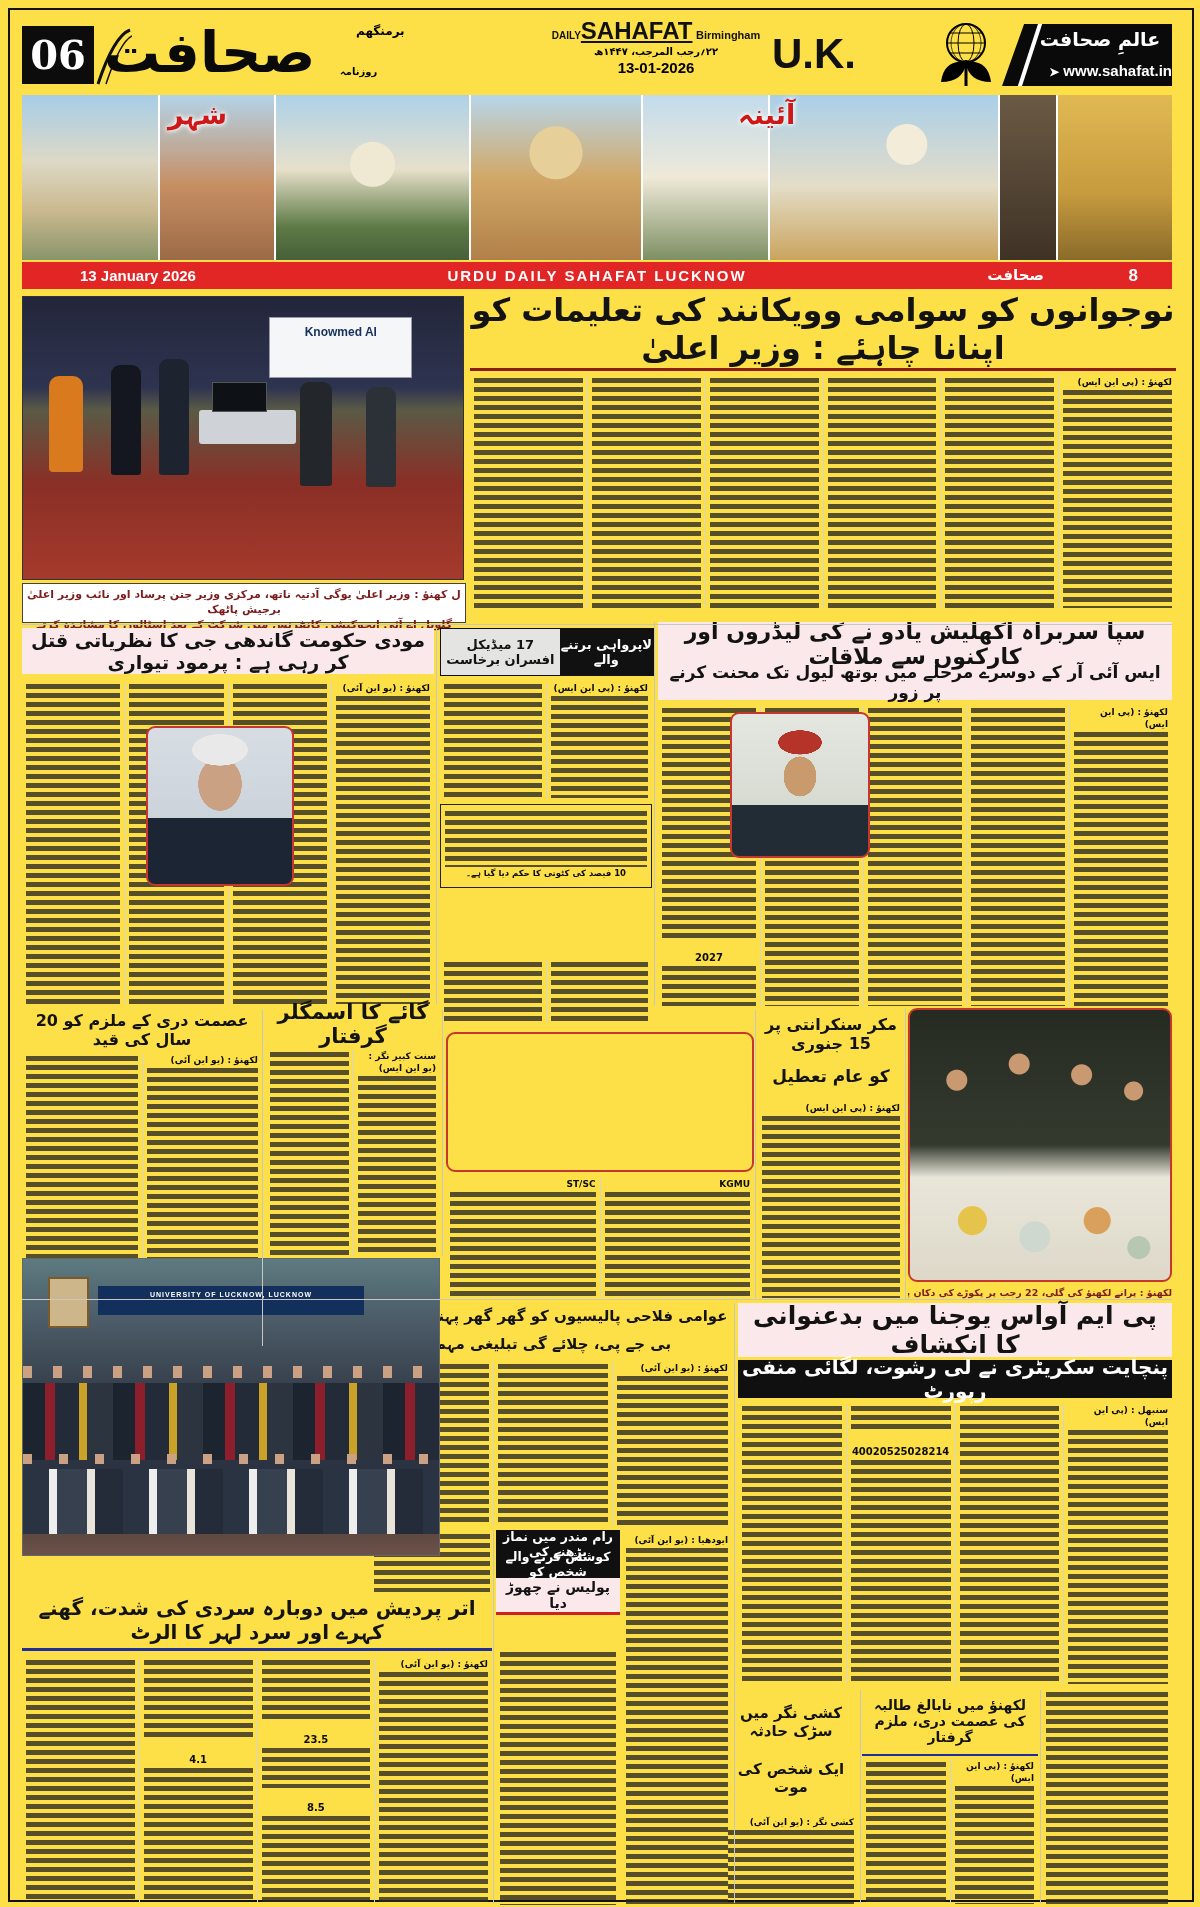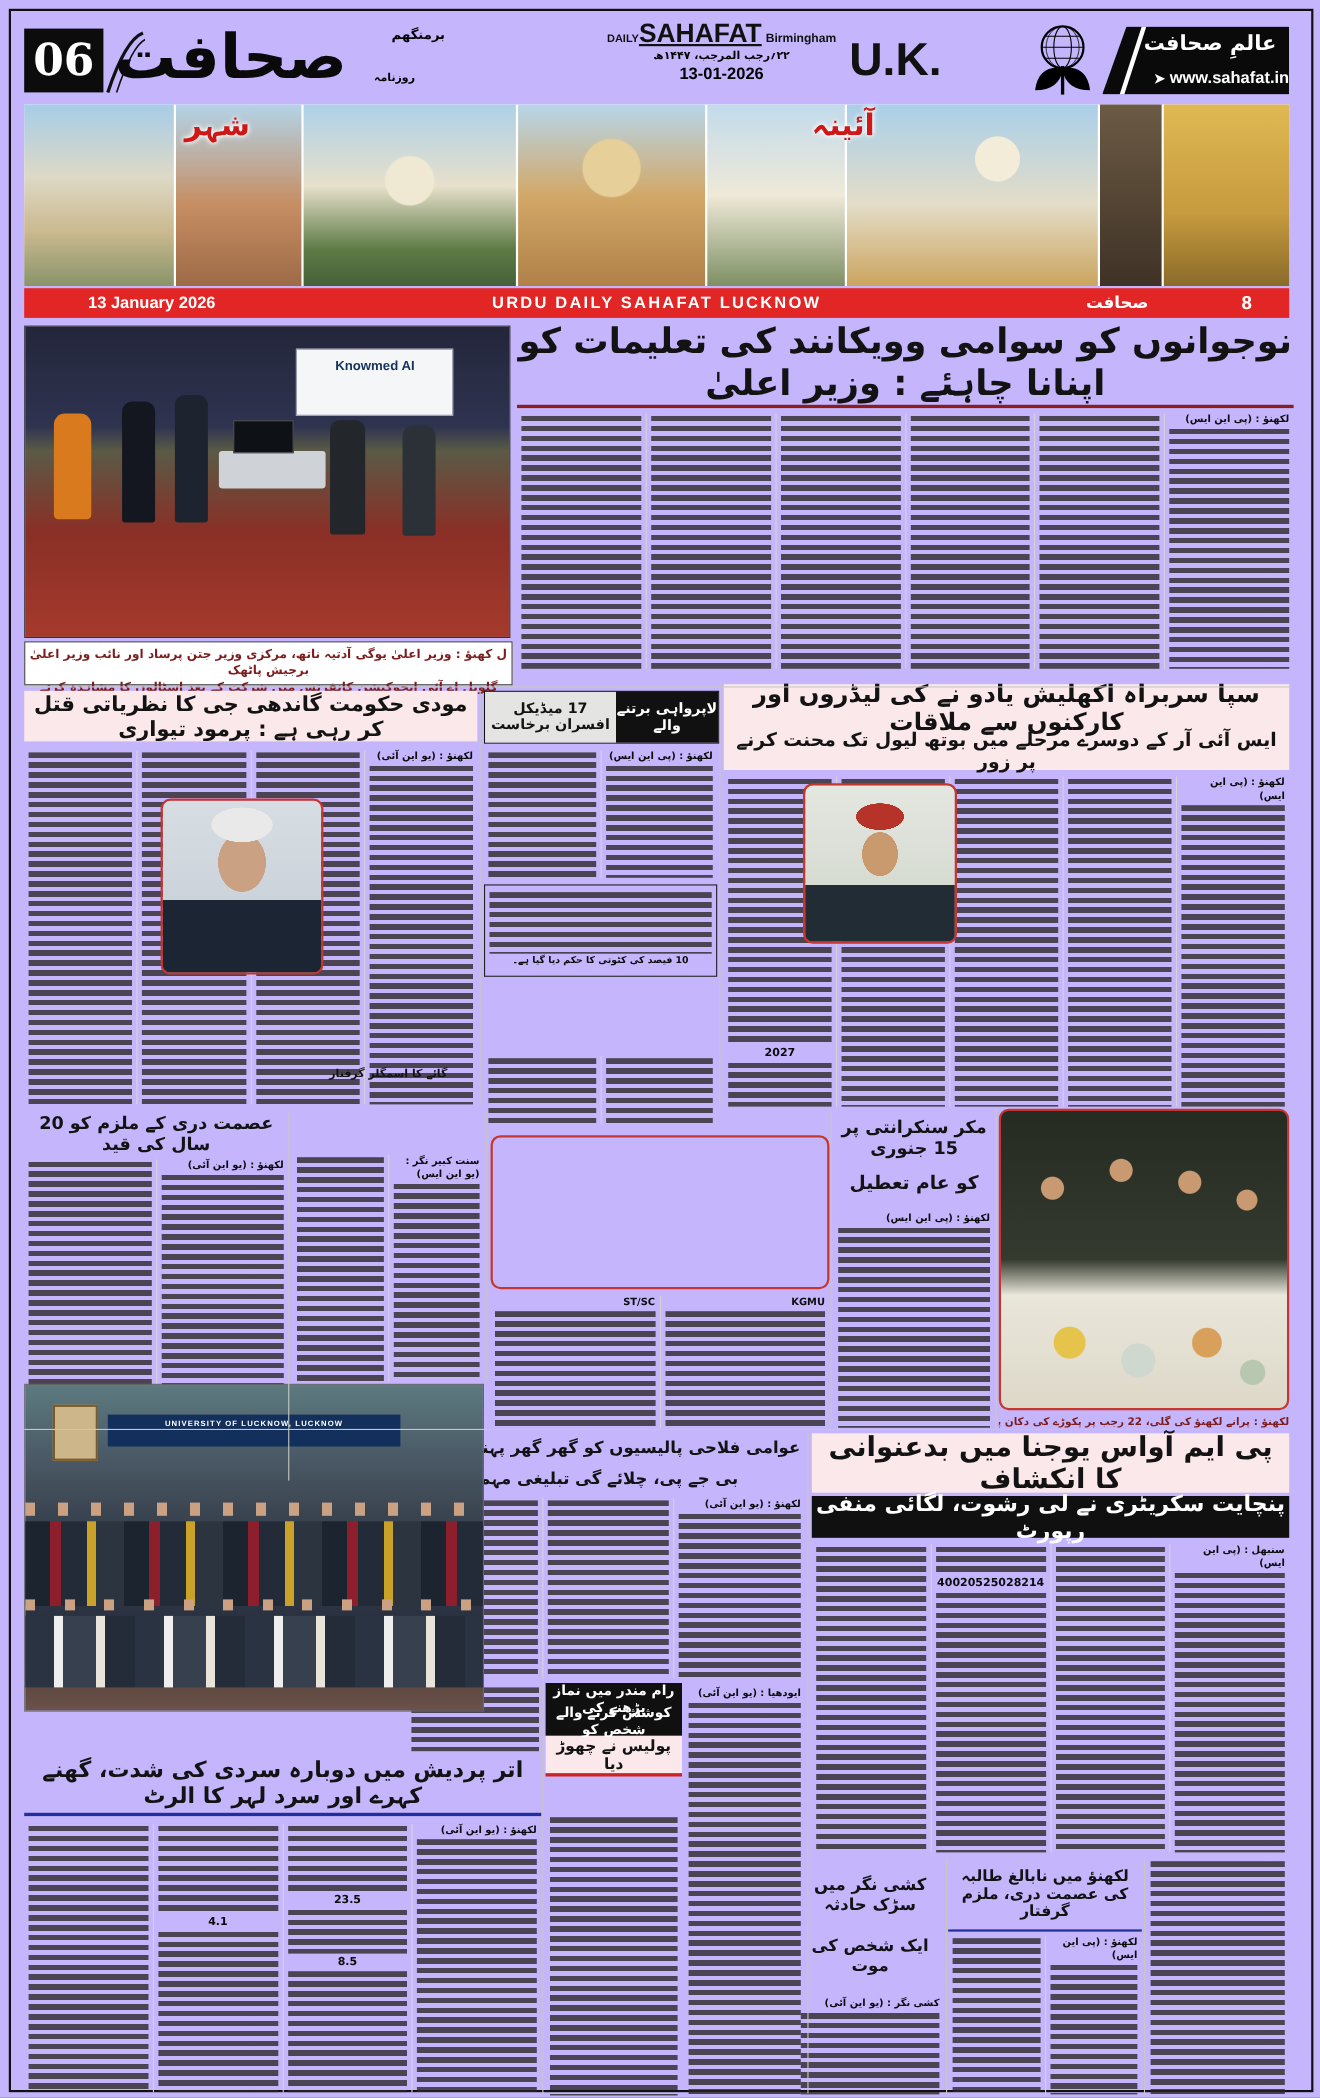"06" #page { background: #c4b5fd -> #fde047 }
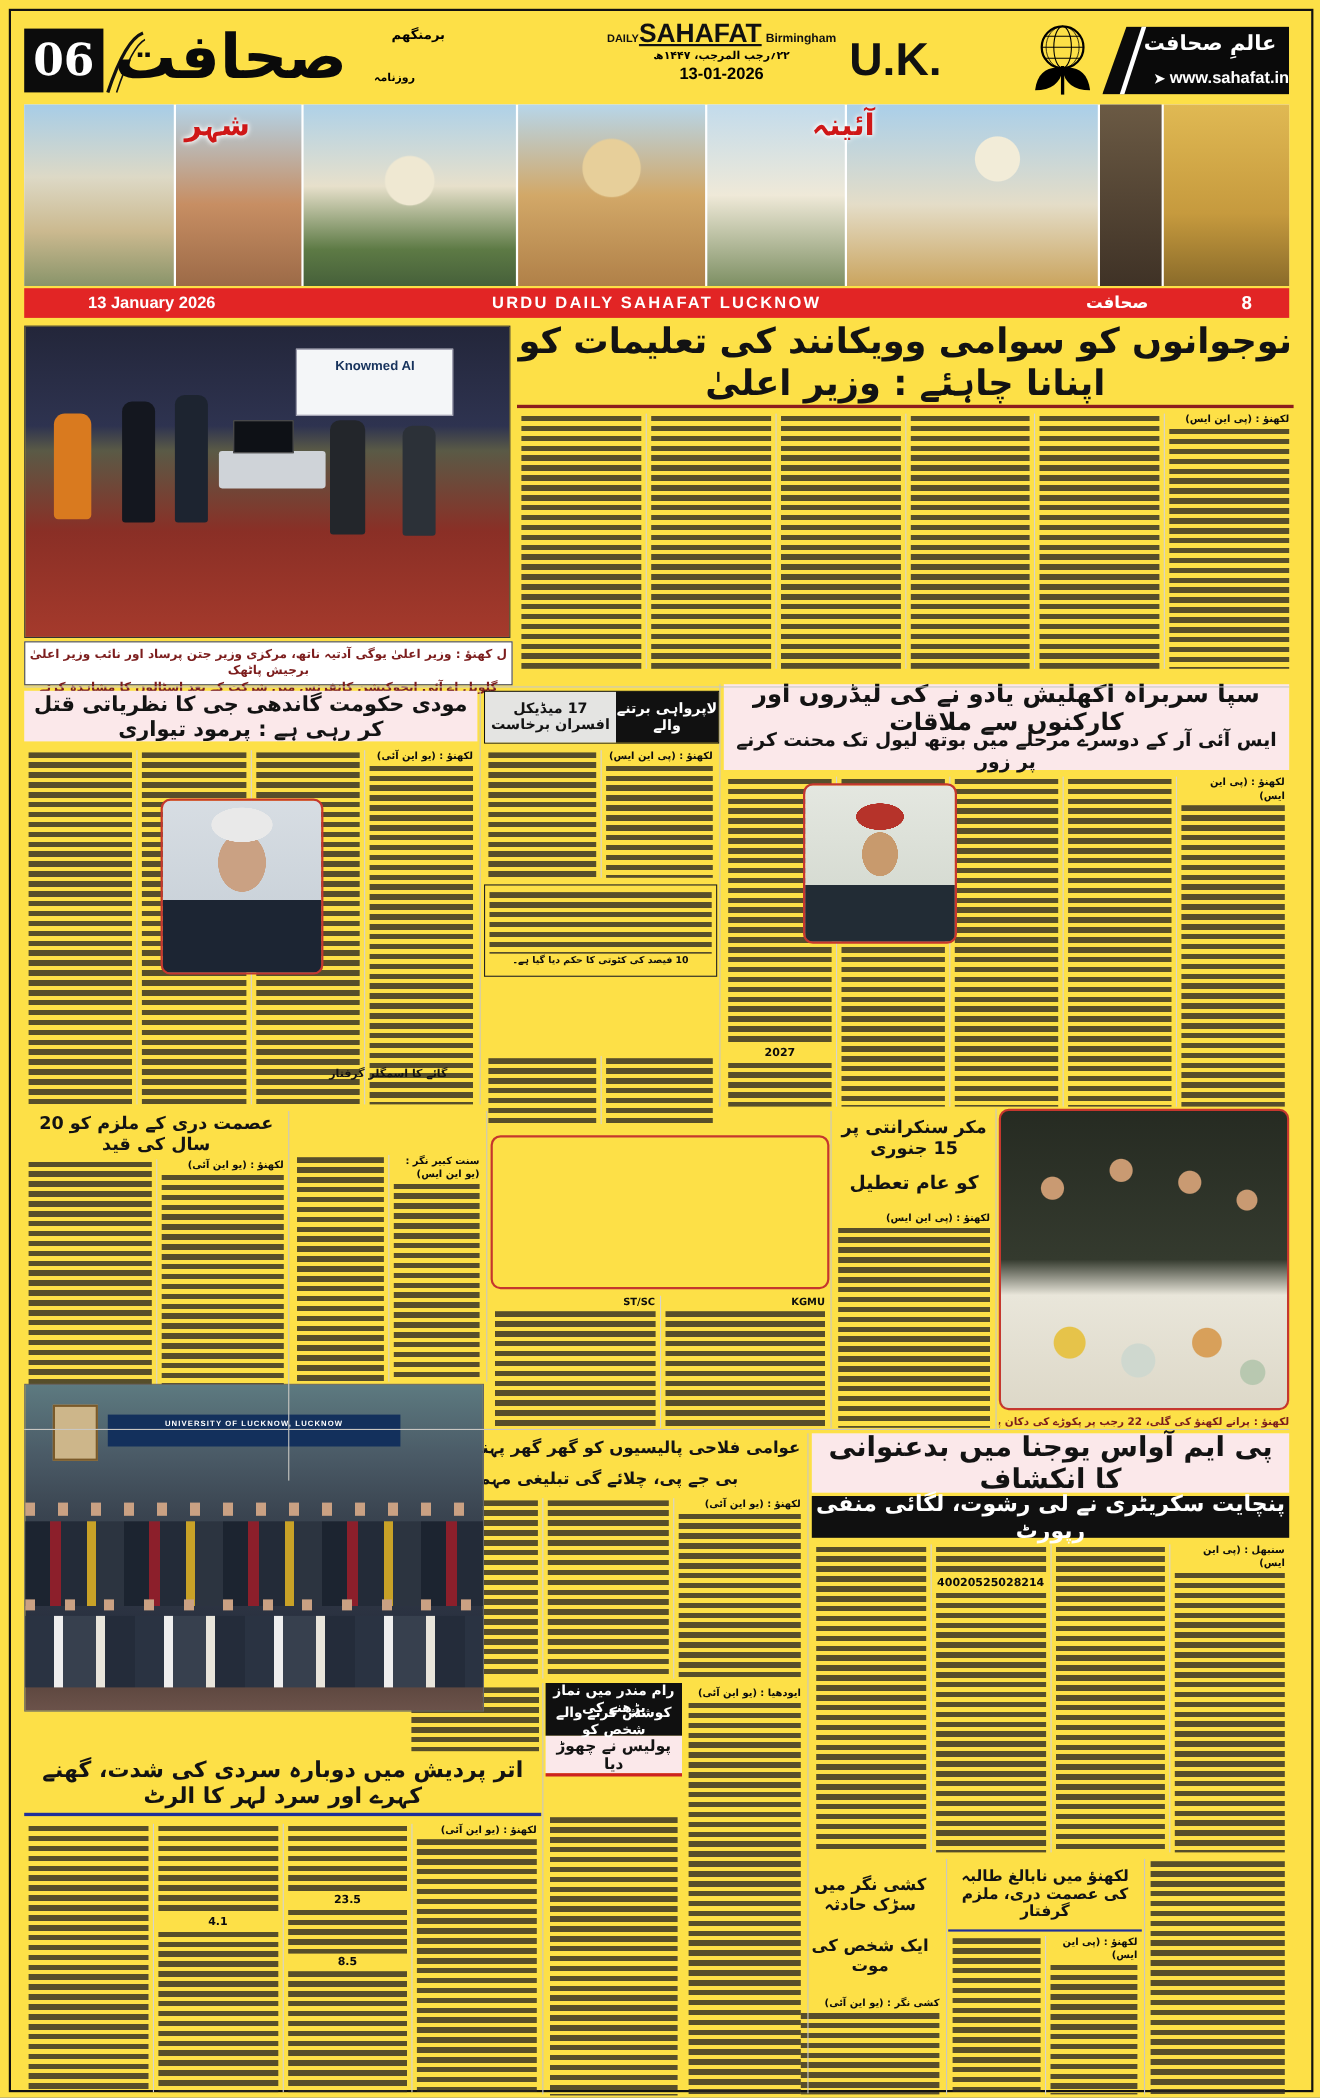"2027" .num { margin-top: 2px -> 14px }
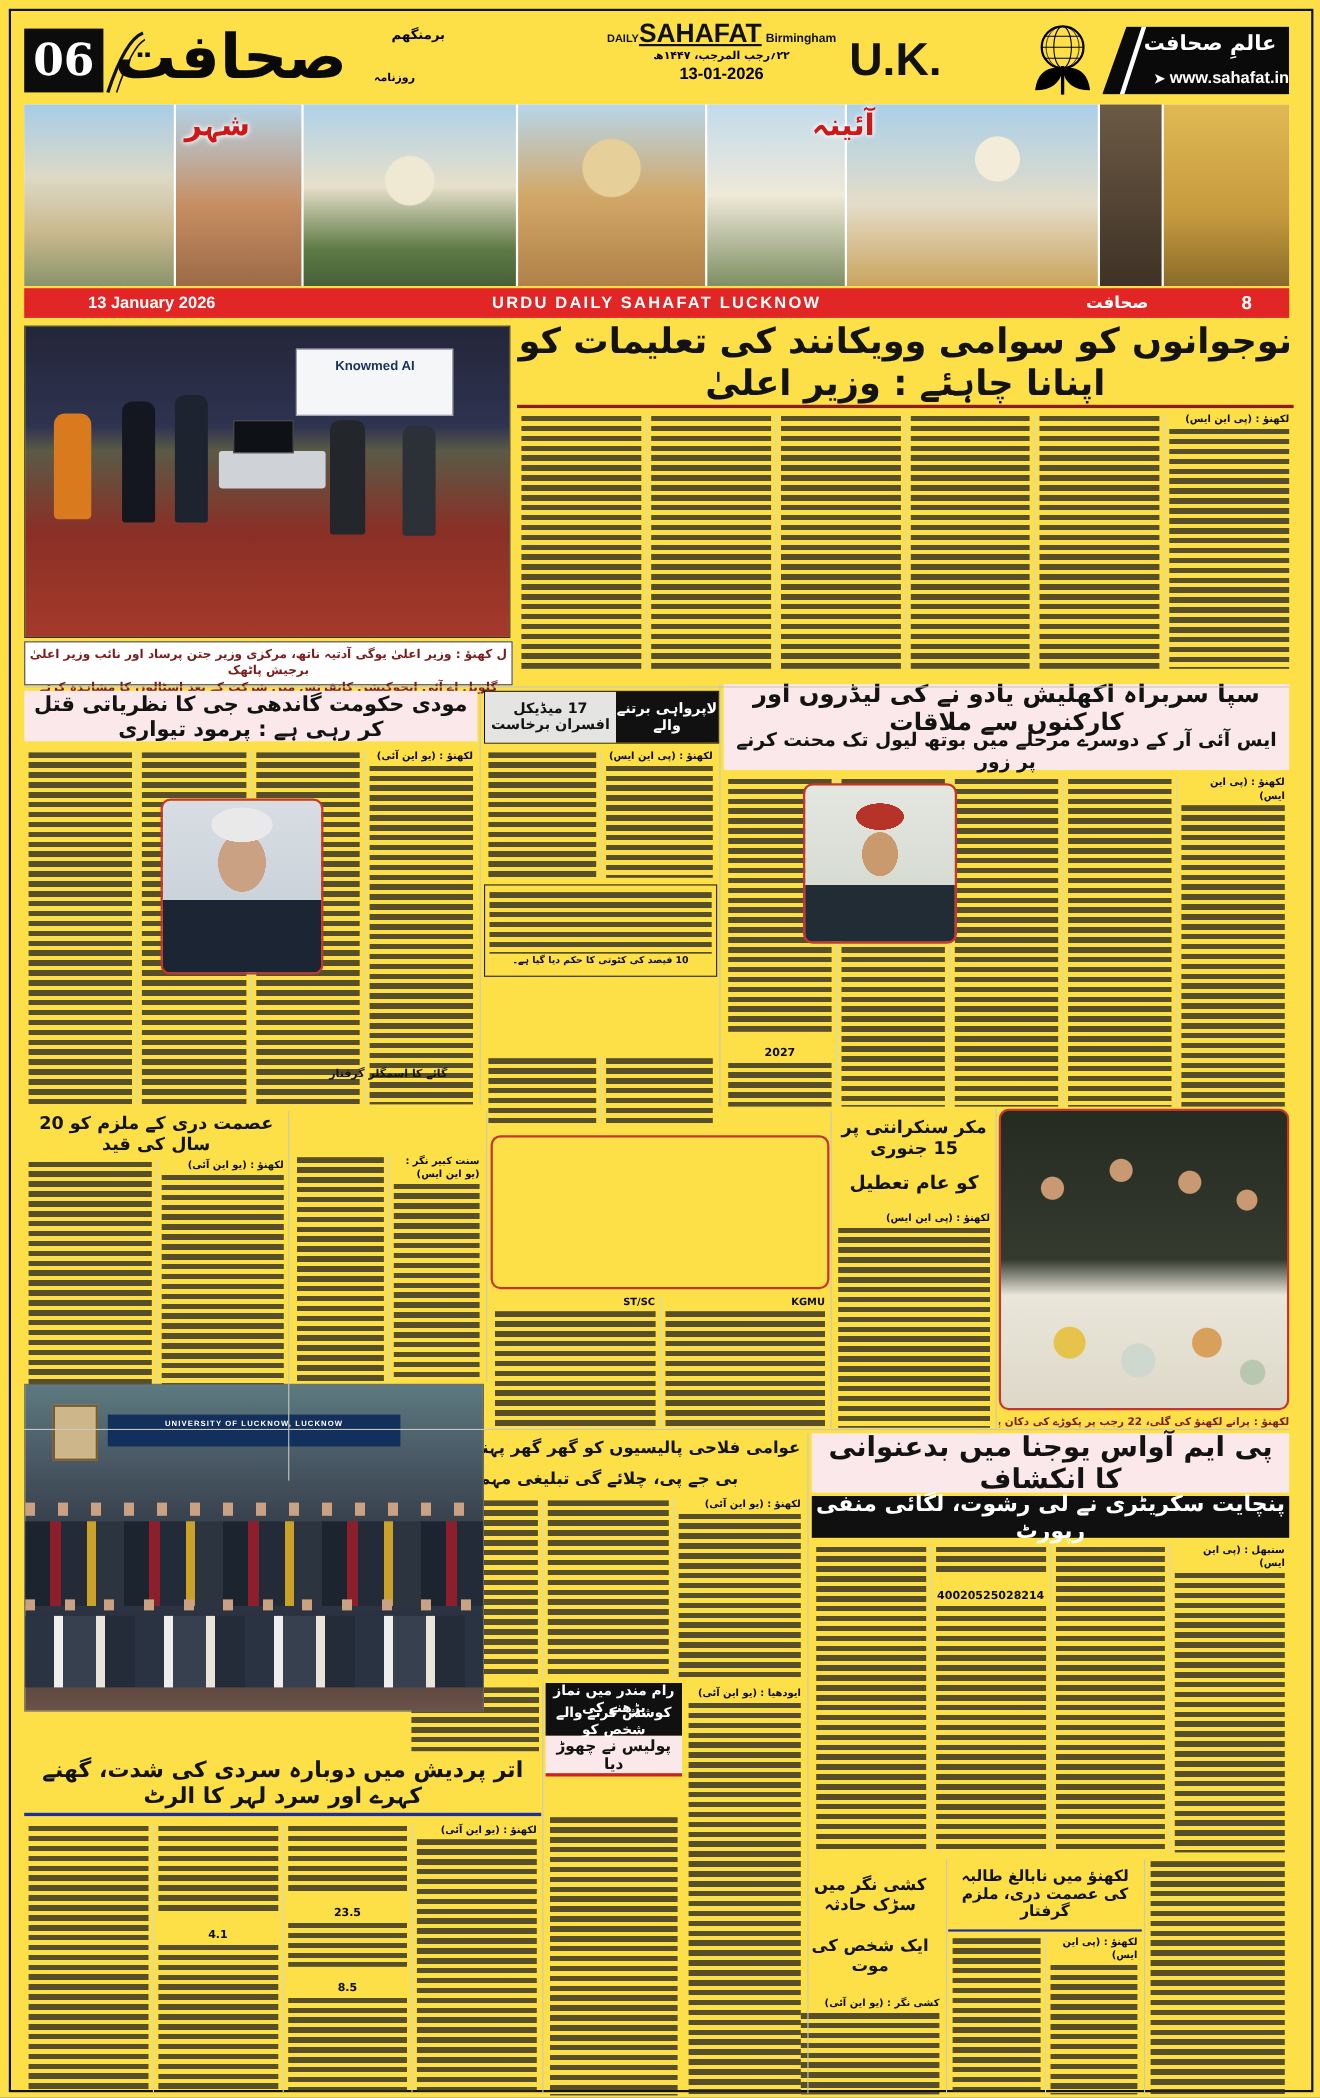"گائے کا اسمگلر گرفتار" div.abs { font-size: 10px -> 21px; top: 958px -> 1006px }
